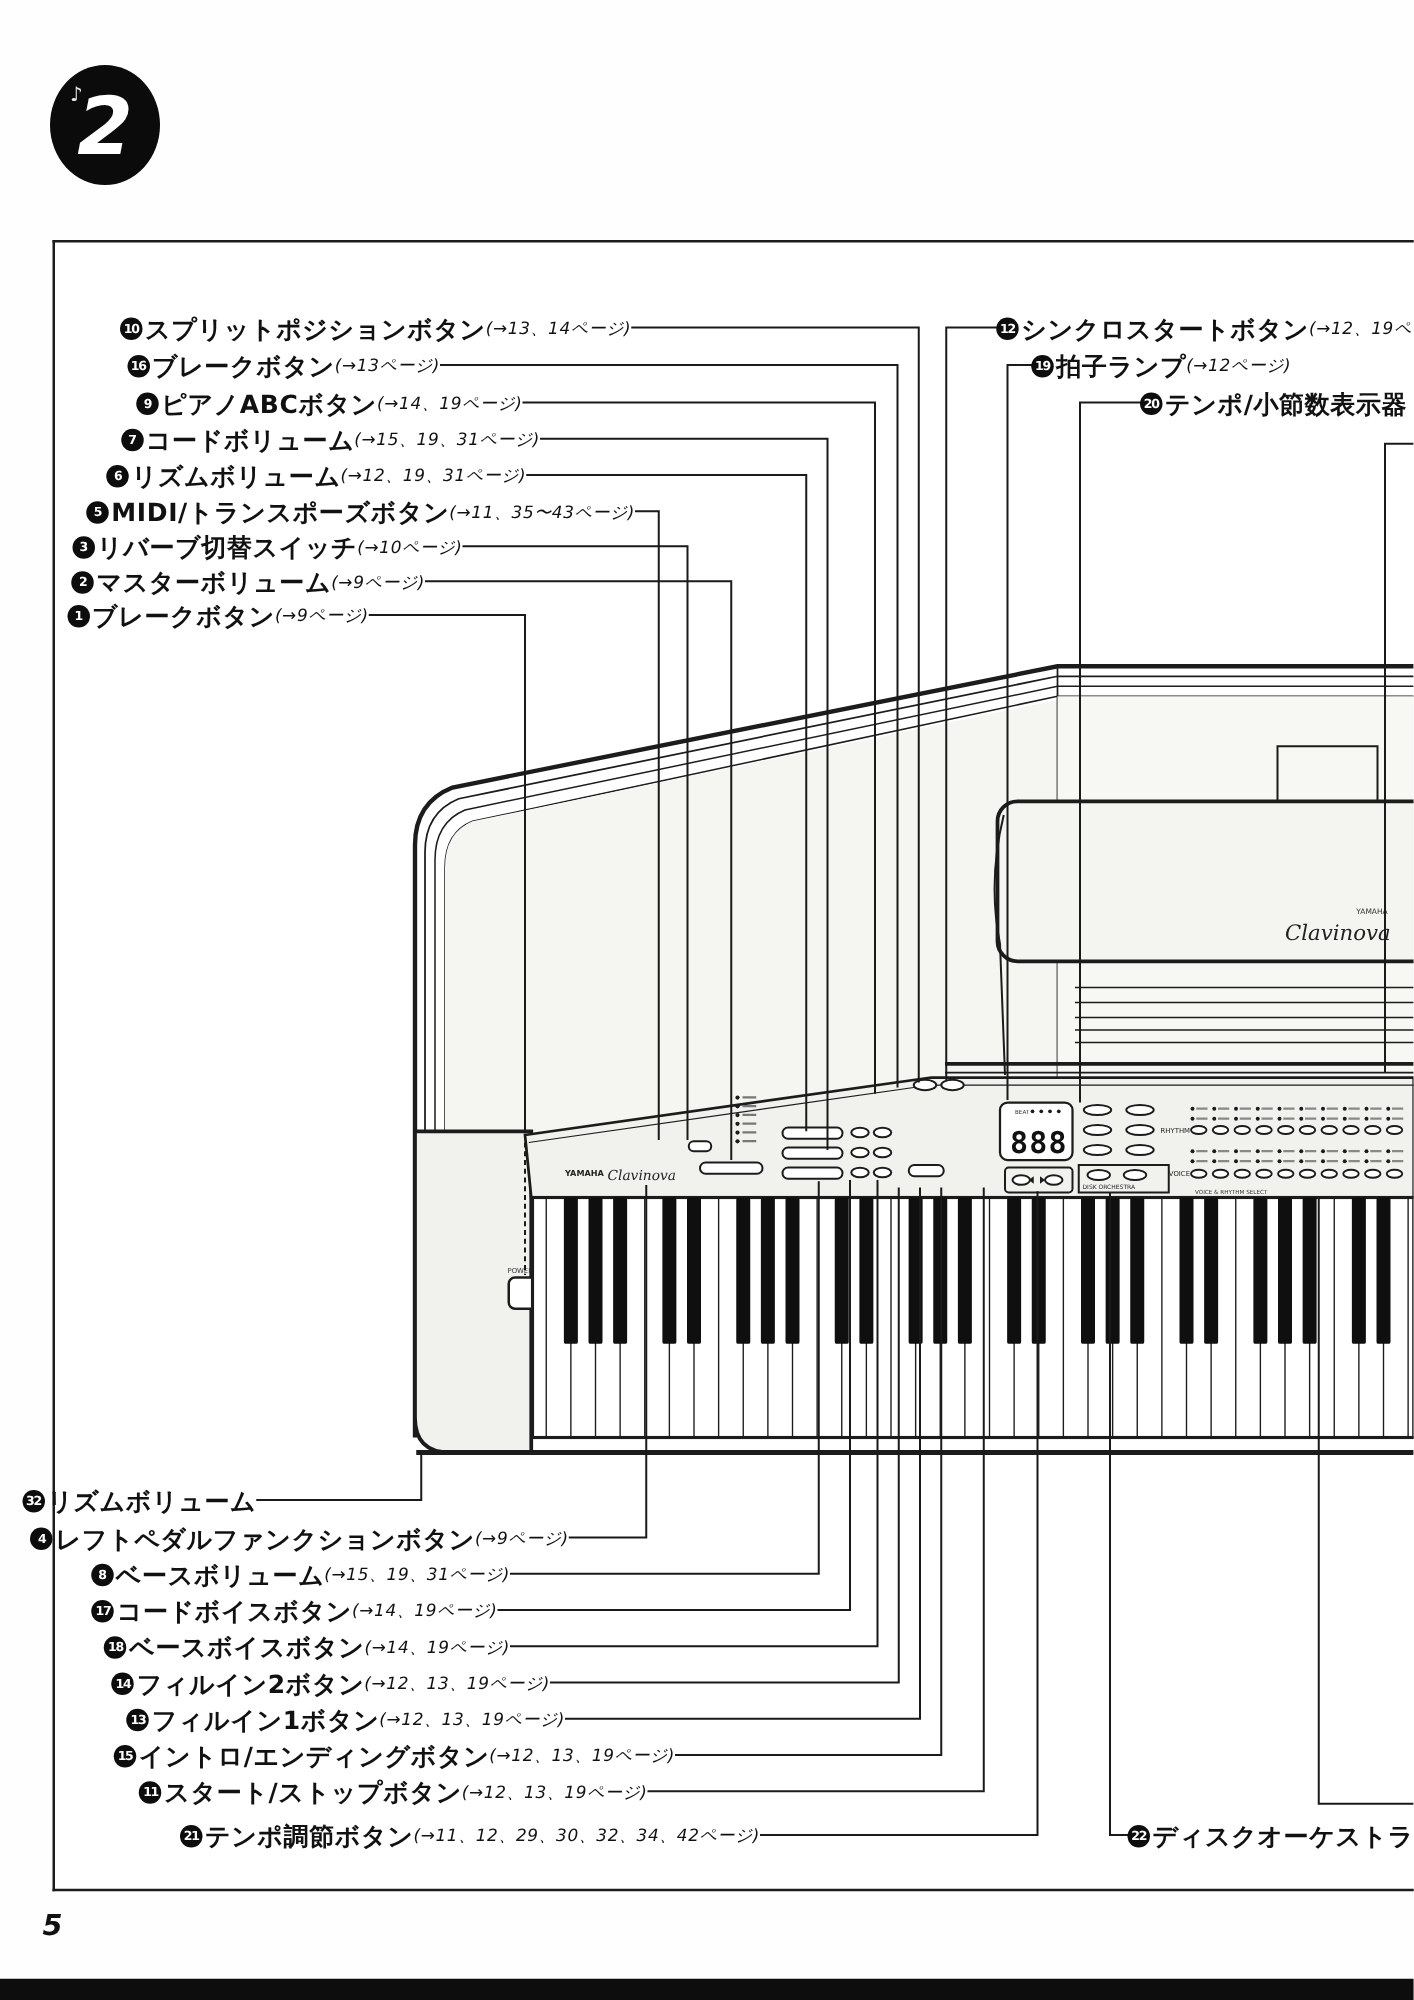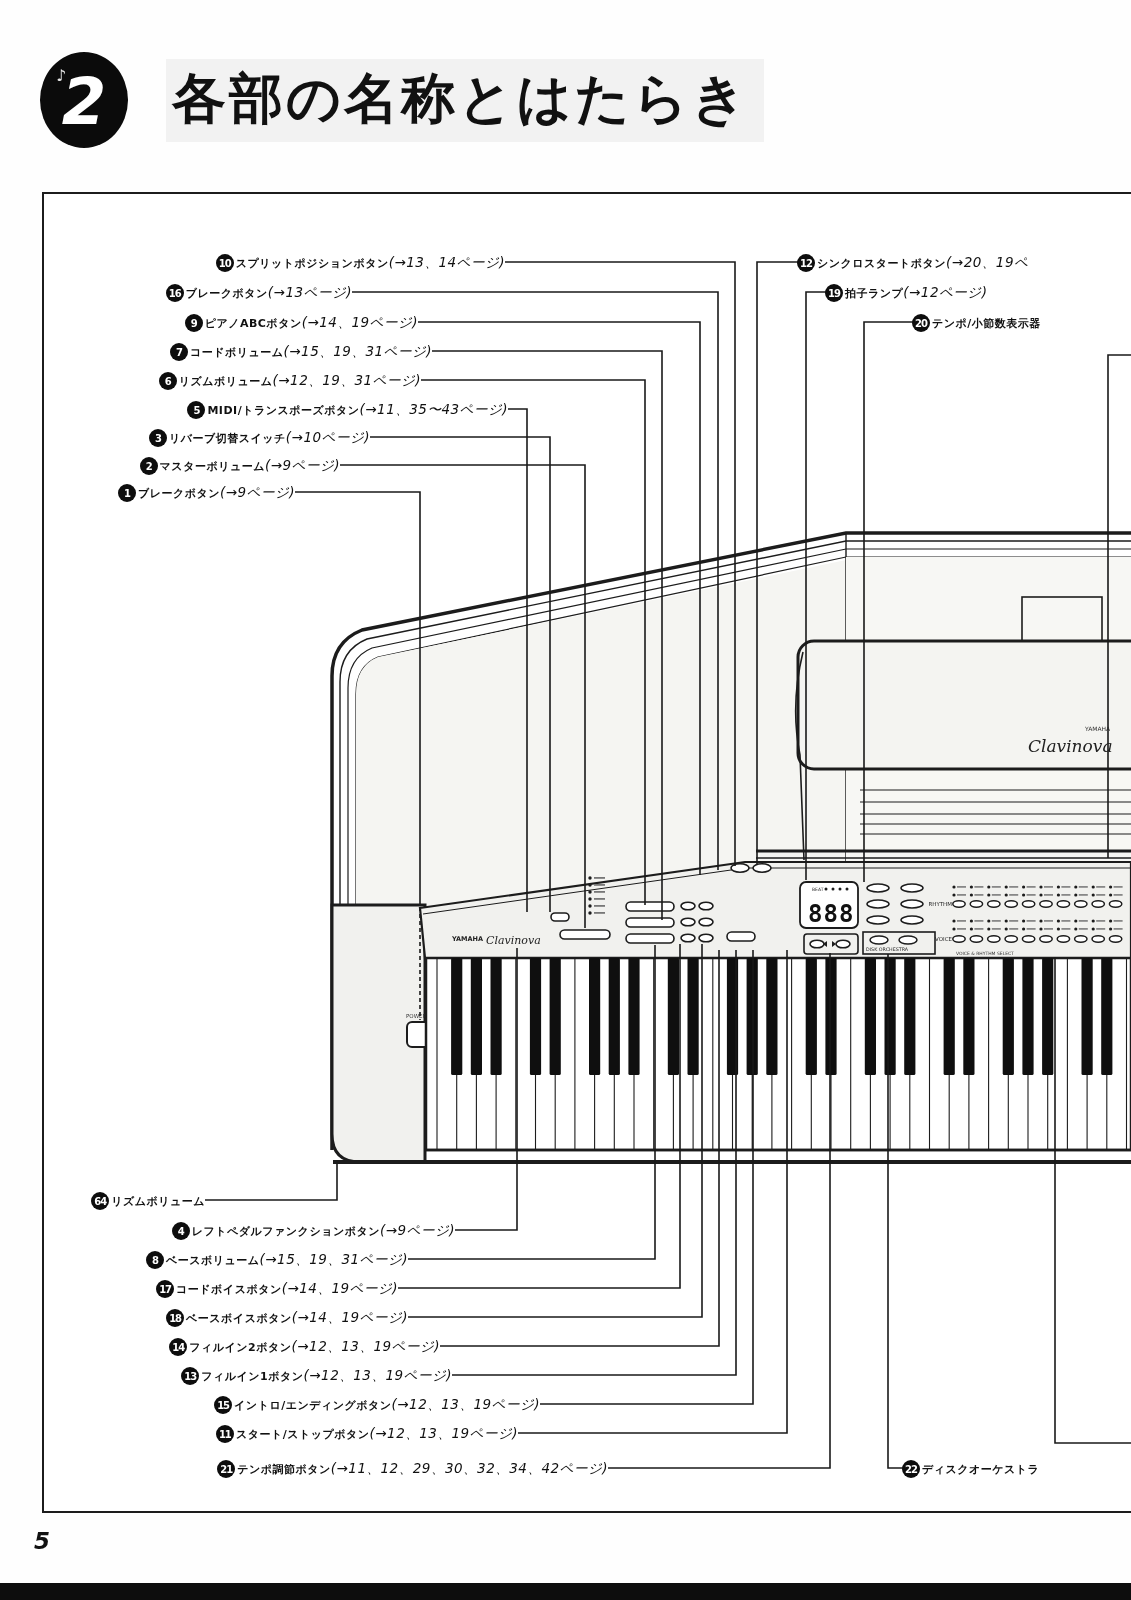"各部の名称とはたらき" div.title { html: <div>各部の名称とはたらき</div> -> none }
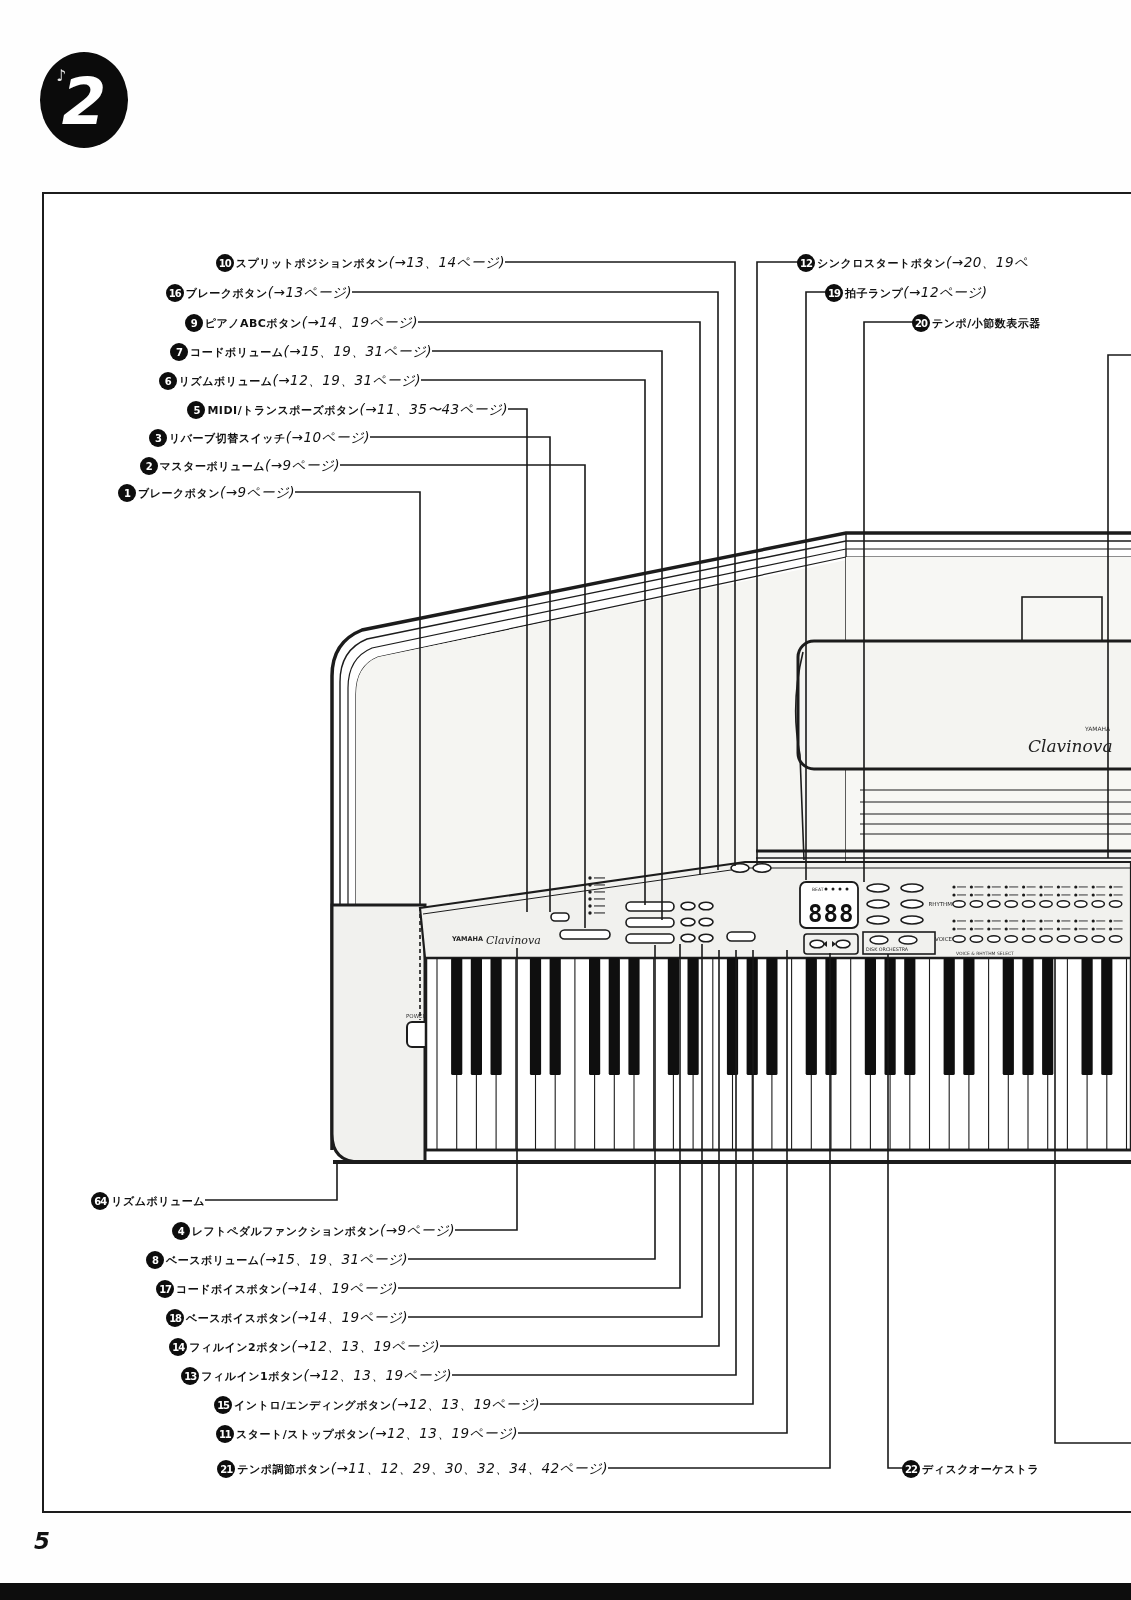"スプリットポジションボタン" .lname { font-size: 11px -> 20px }
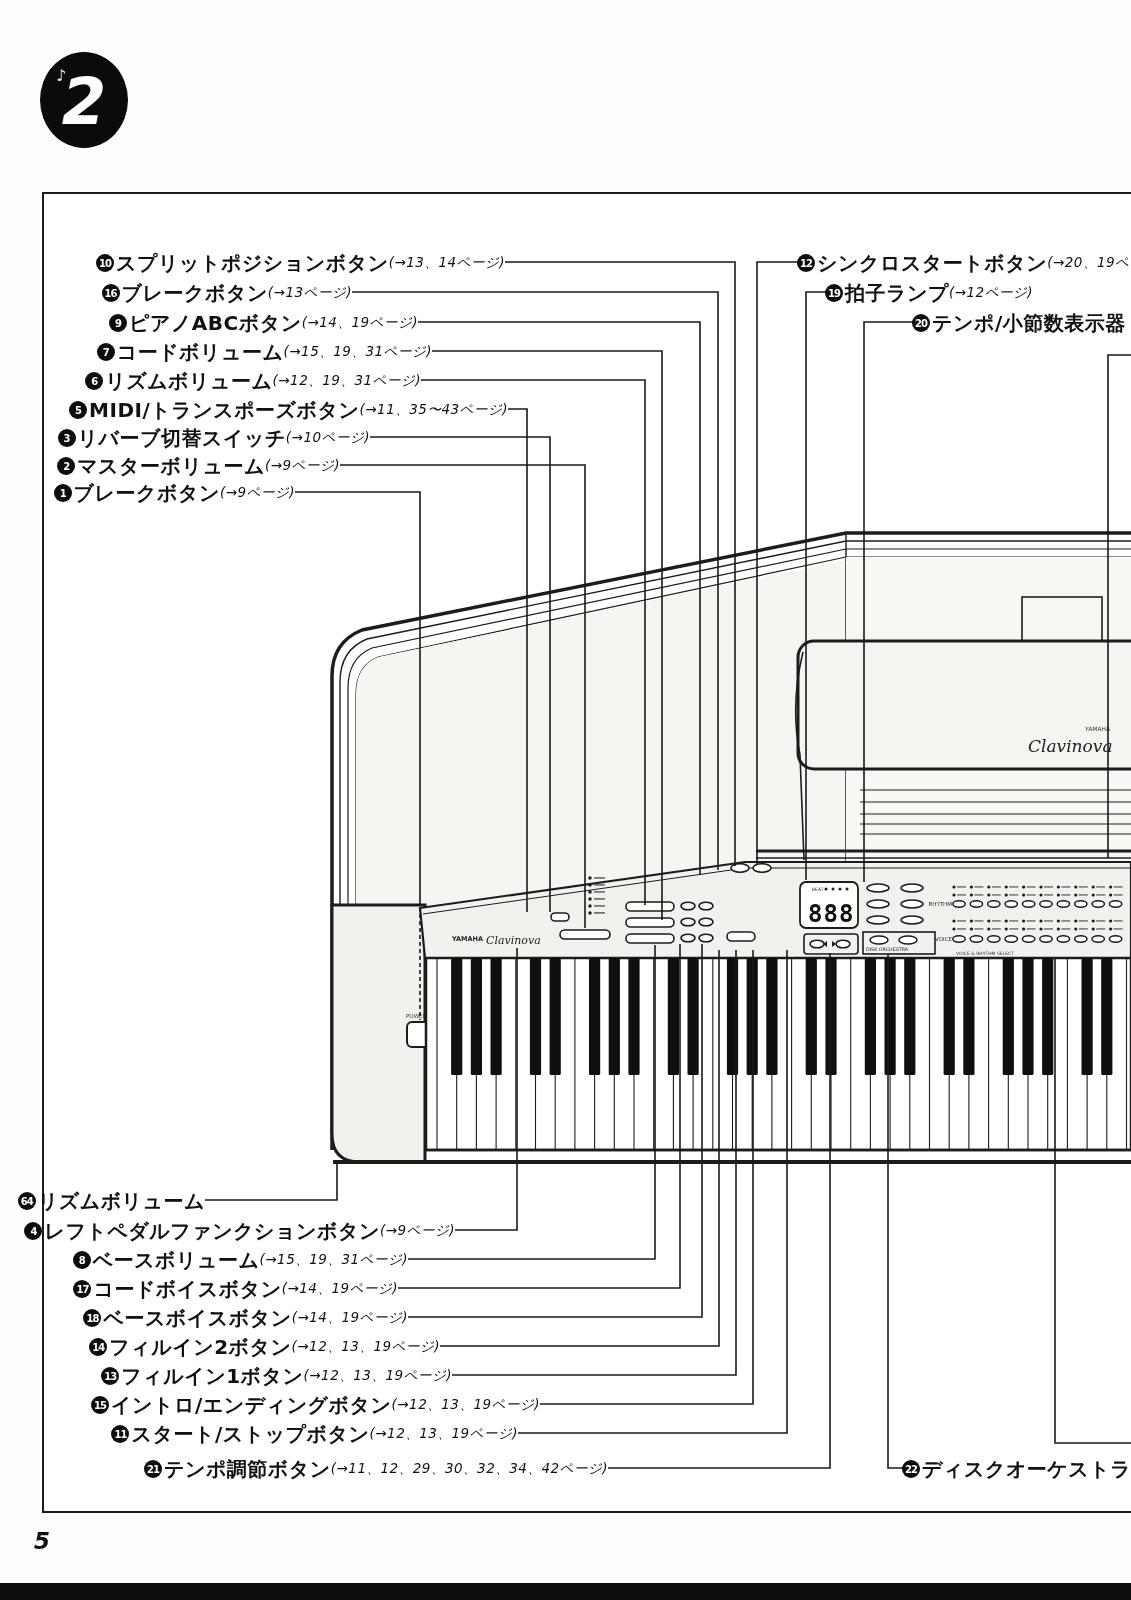"(→20、19ペ" span.lpages { text: 20 -> 12 }
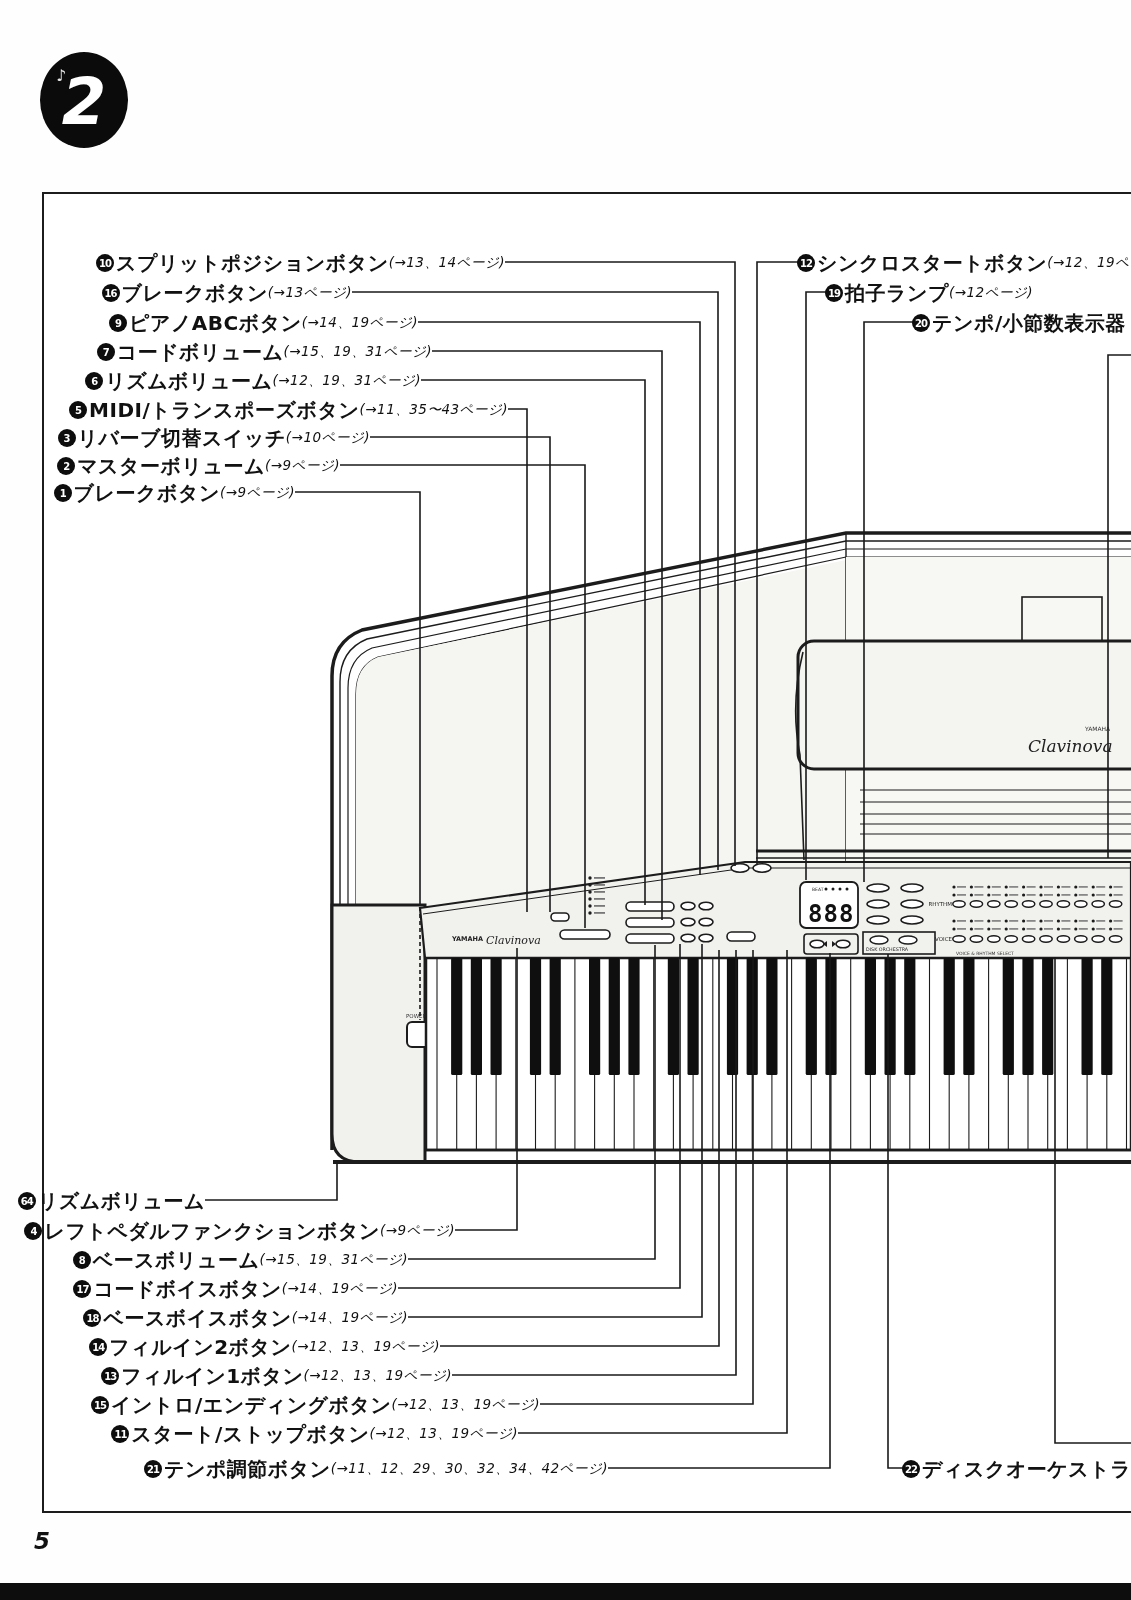"64" span.cnum { text: 64 -> 32 }
